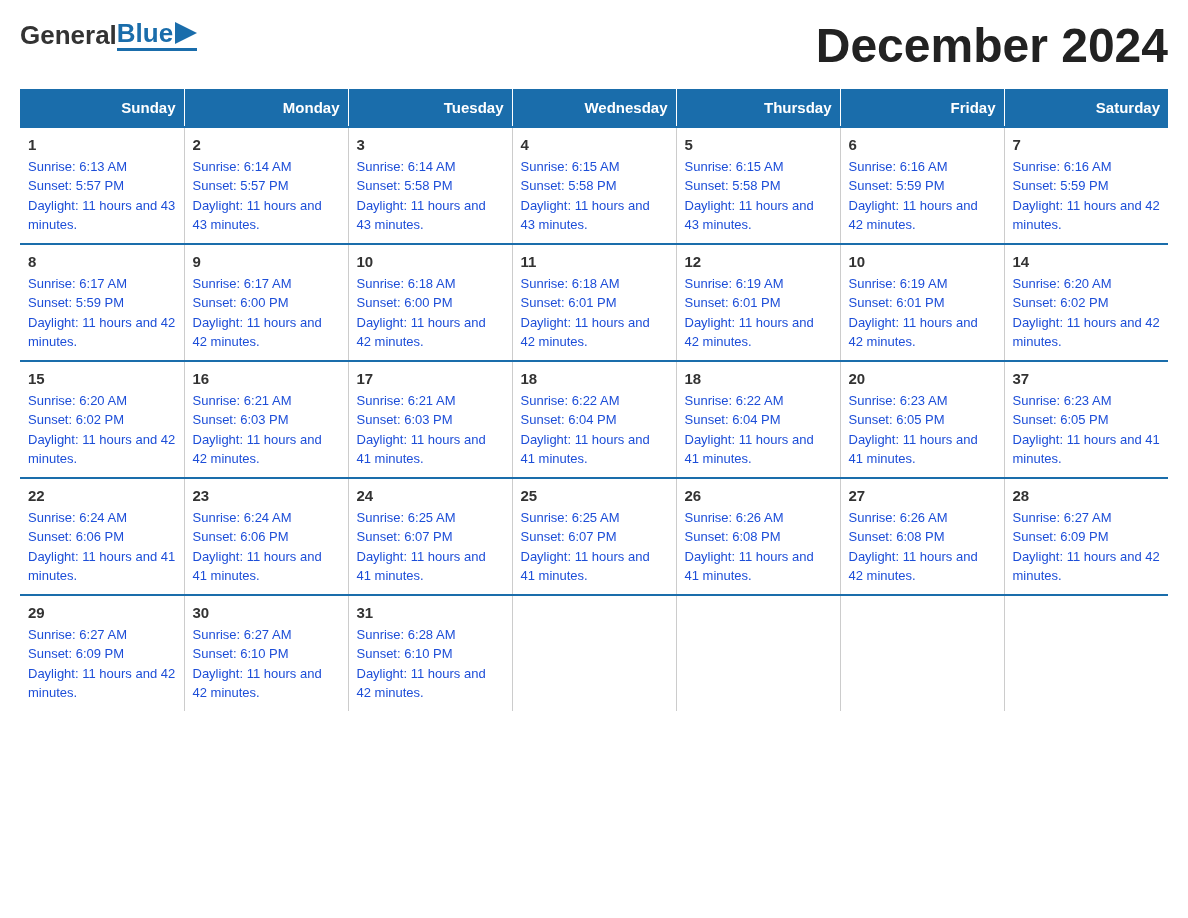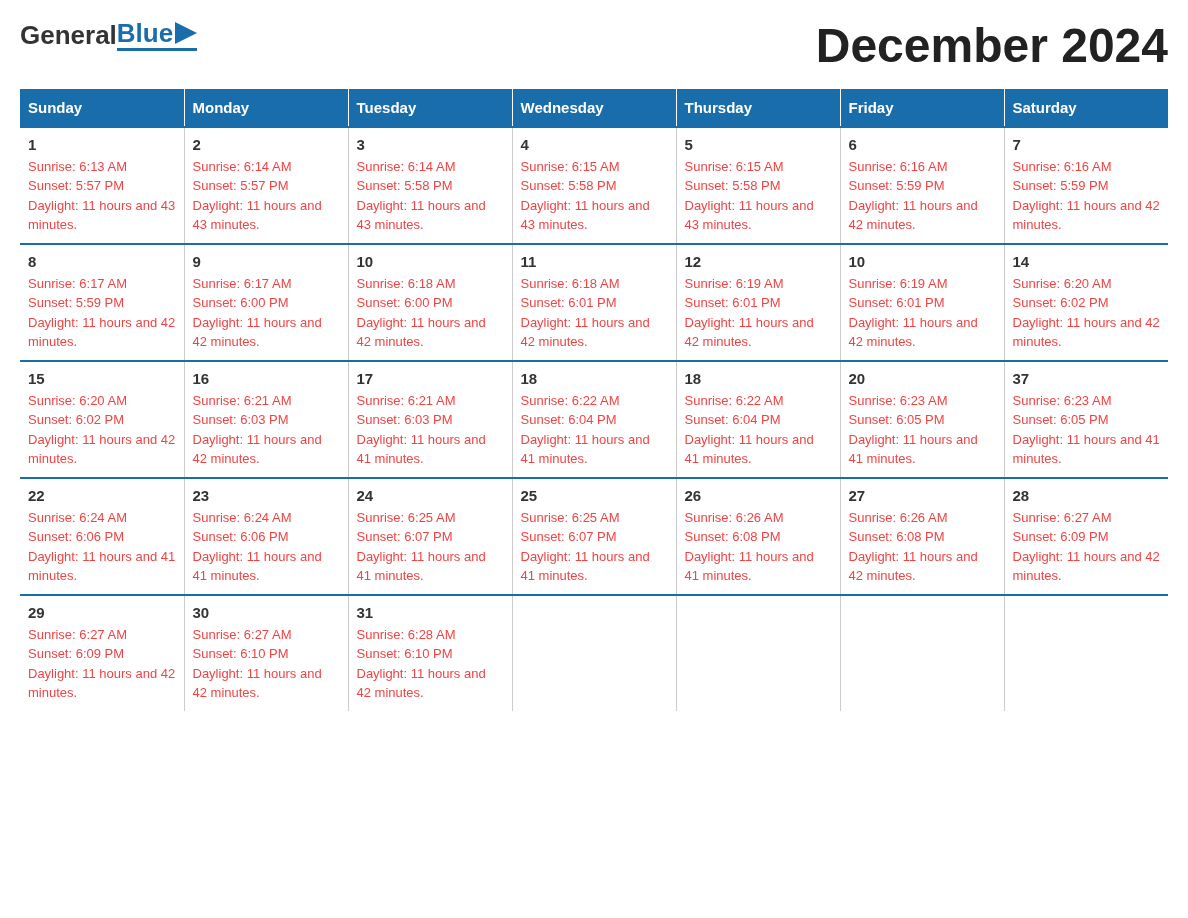"Sunday" thead tr th { text-align: left -> right }
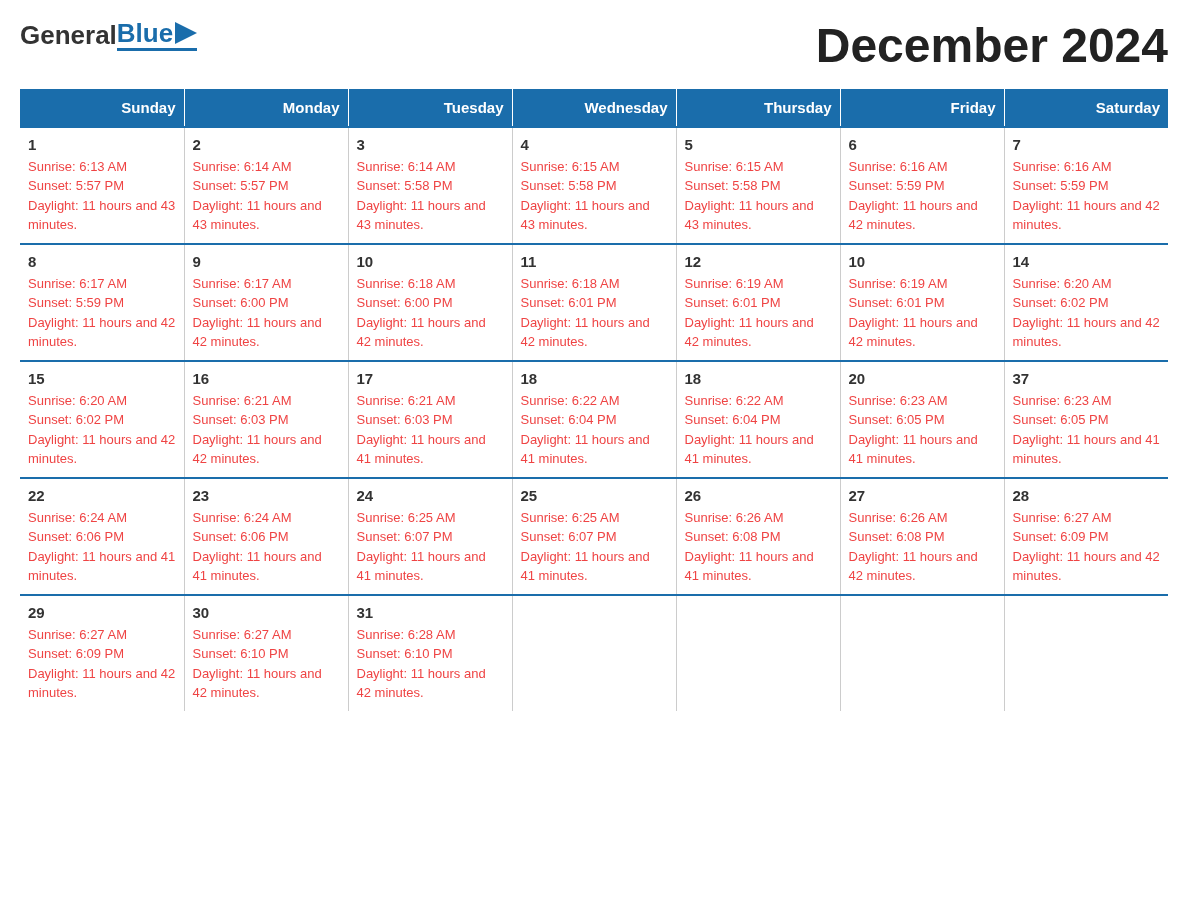"Sunrise: 6:13 AM" .day-info { color: #ef4444 -> #1d4ed8 }
